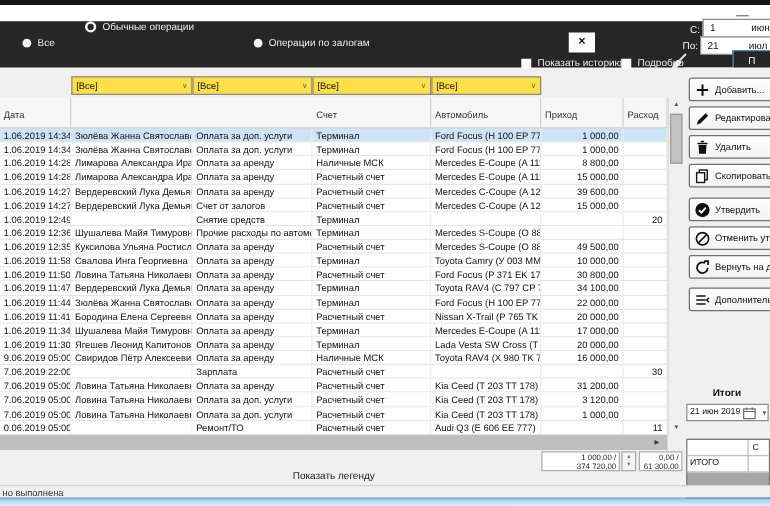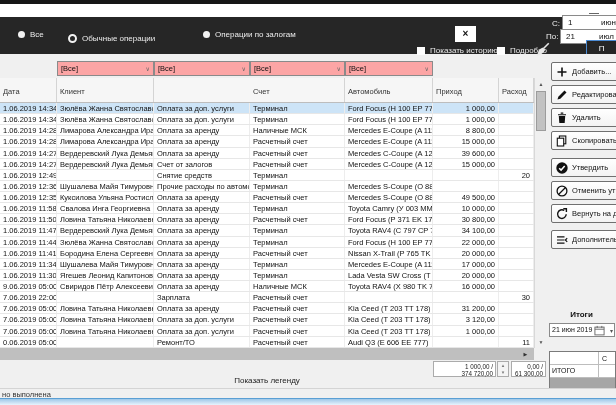"Обычные операции" div.radio { top: 17px -> 0 }
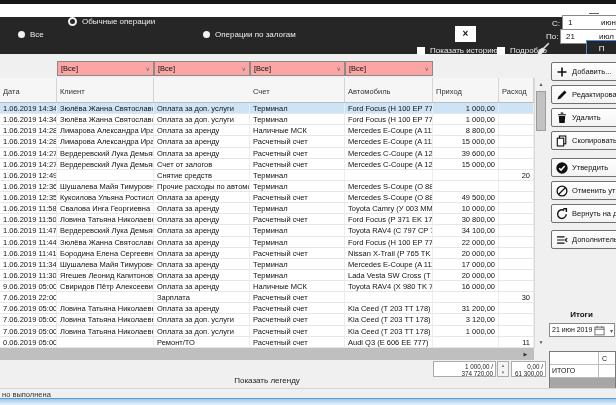"[Все]" .dropdown { background: #fca5a5 -> #fde047 }
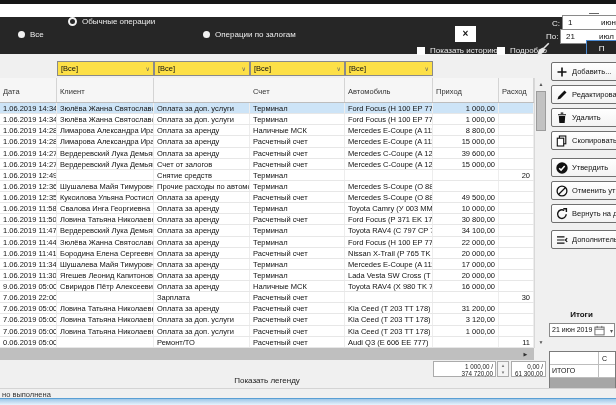"Клиент" div.hc { html: <div>Клиент</div> -> none }
